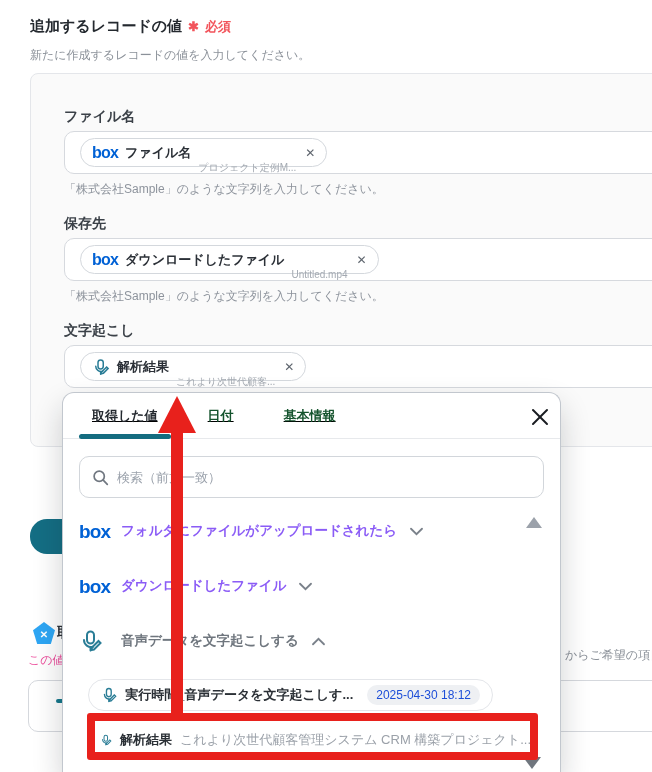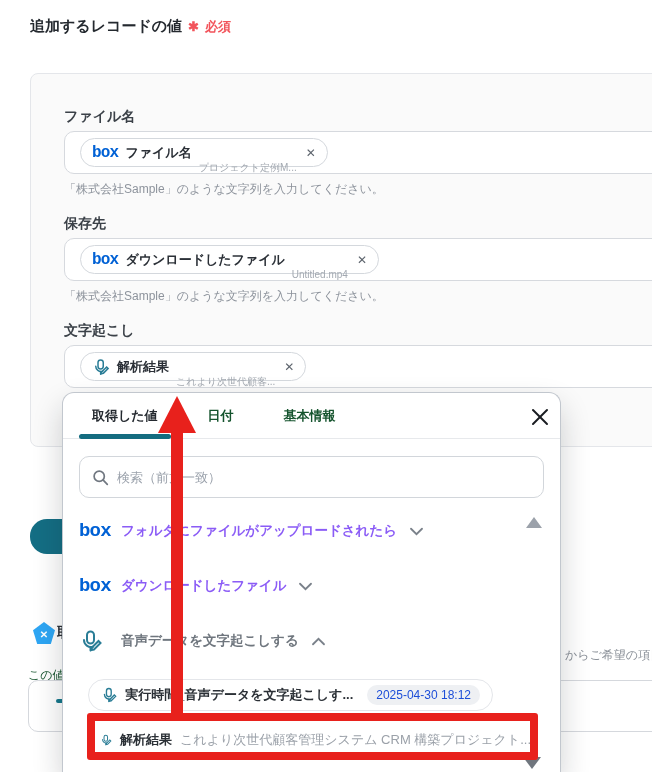"新たに作成するレコードの値を入力してください。" div.page-desc { html: none -> <div>新たに作成するレコードの値を入力してください。</div> }
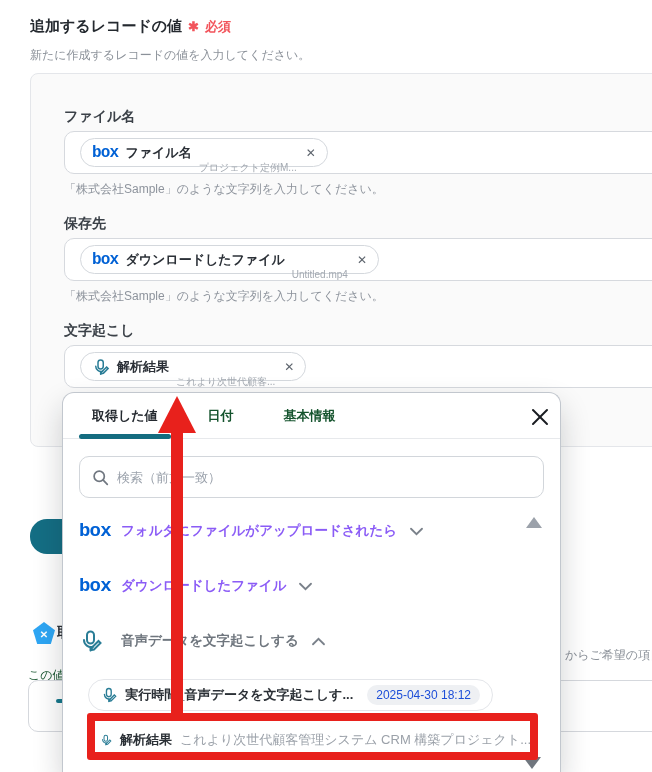"box" .box-logo { font-family: Liberation Mono, monospace -> none }
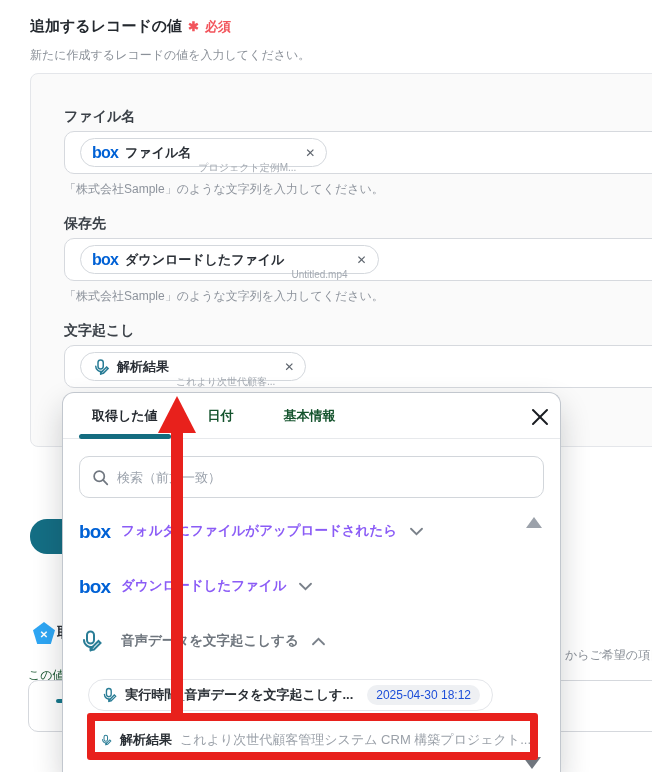"取得した値" .tabbar { text-decoration: none -> underline }
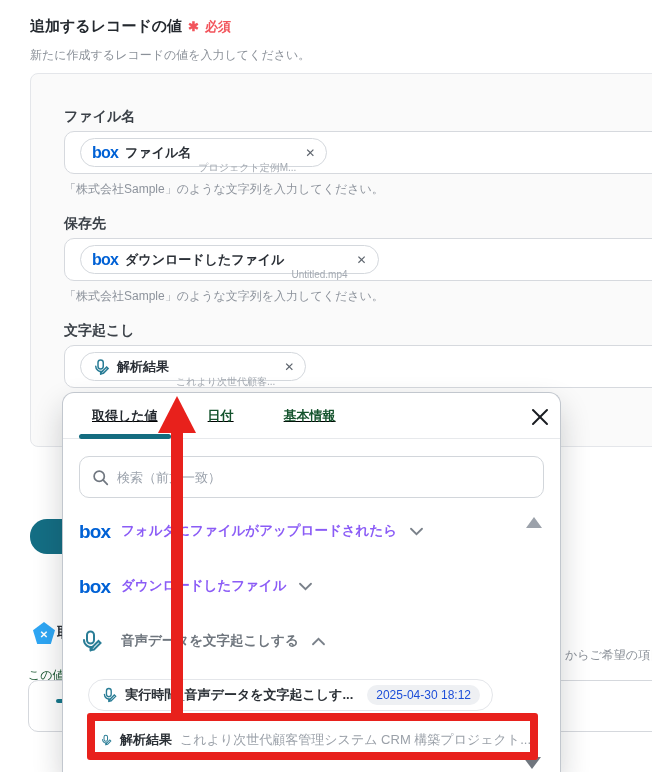"この値" .bg-text-left { color: #14532d -> #ec4899; top: 667px -> 652px }
